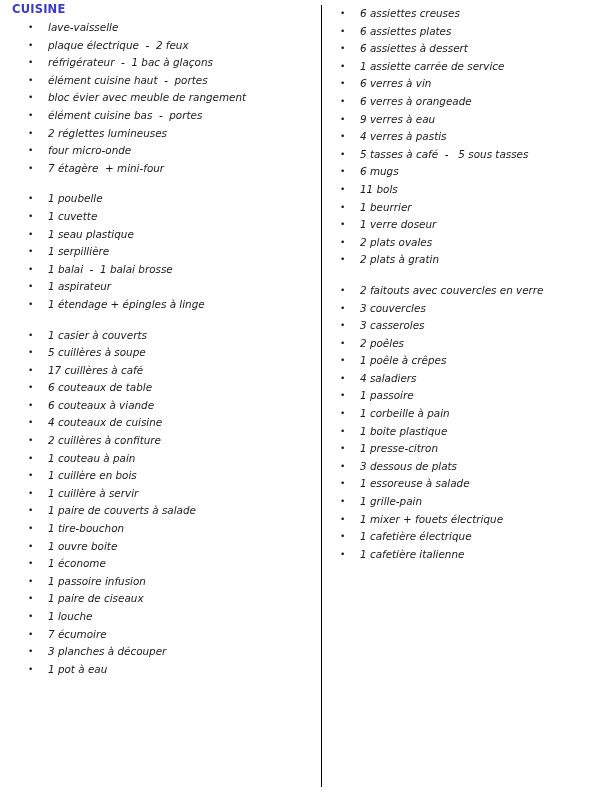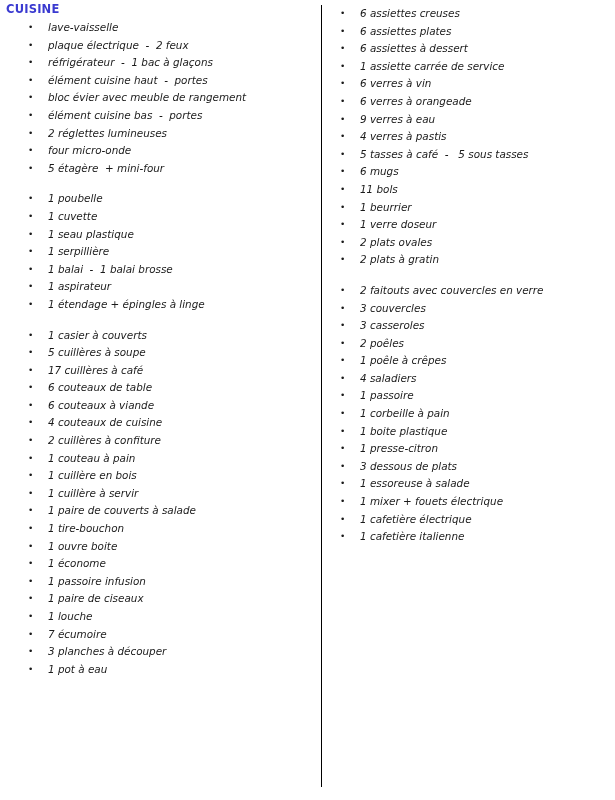"CUISINE" .title { left: 6px -> 12px }
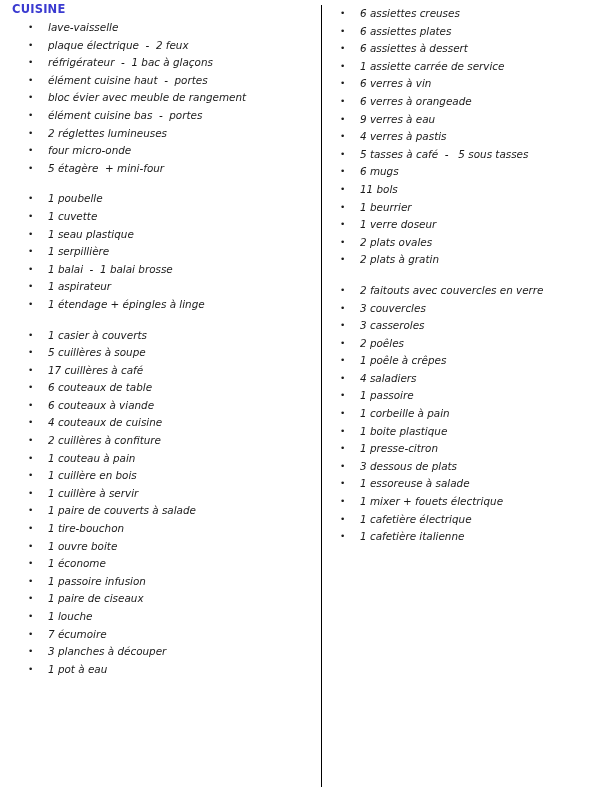"5 étagère + mini-four" li.bulleted { text: 5 -> 7 }
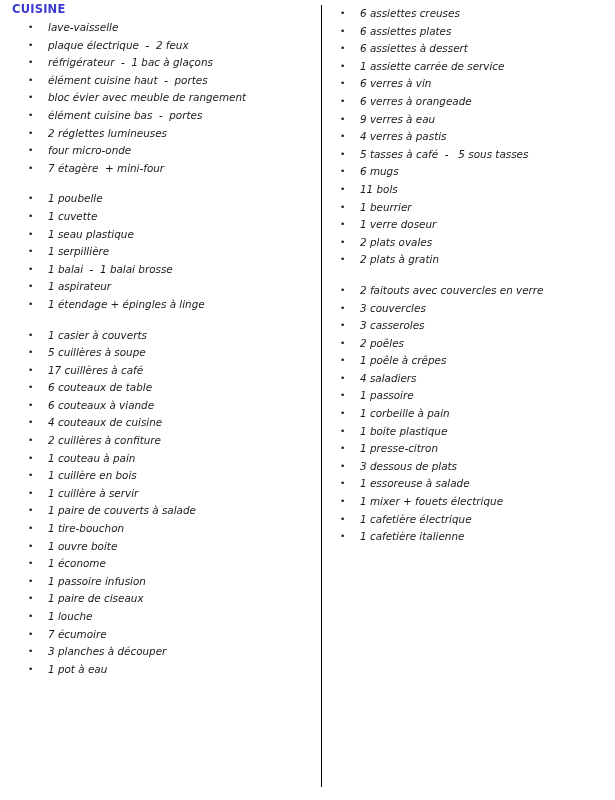"1 grille-pain" li.bulleted { html: none -> <li>1 grille-pain</li> }
